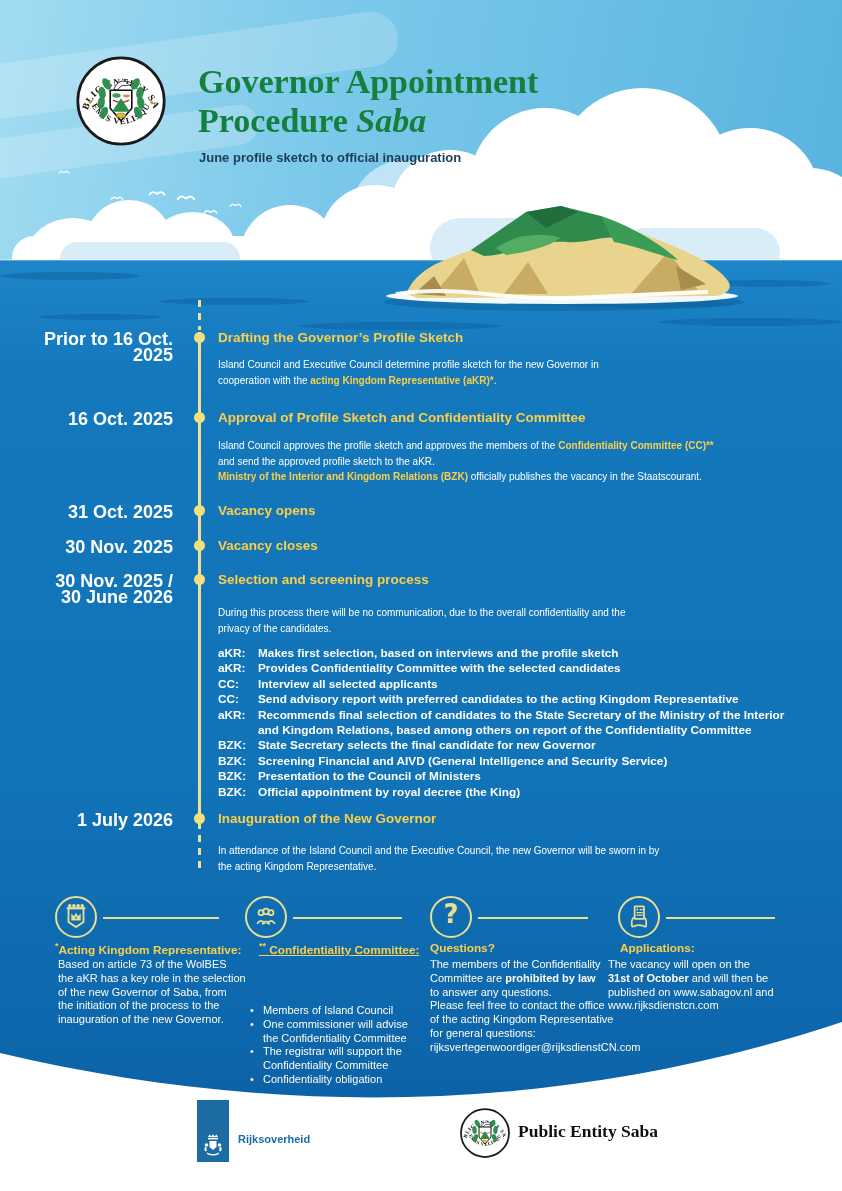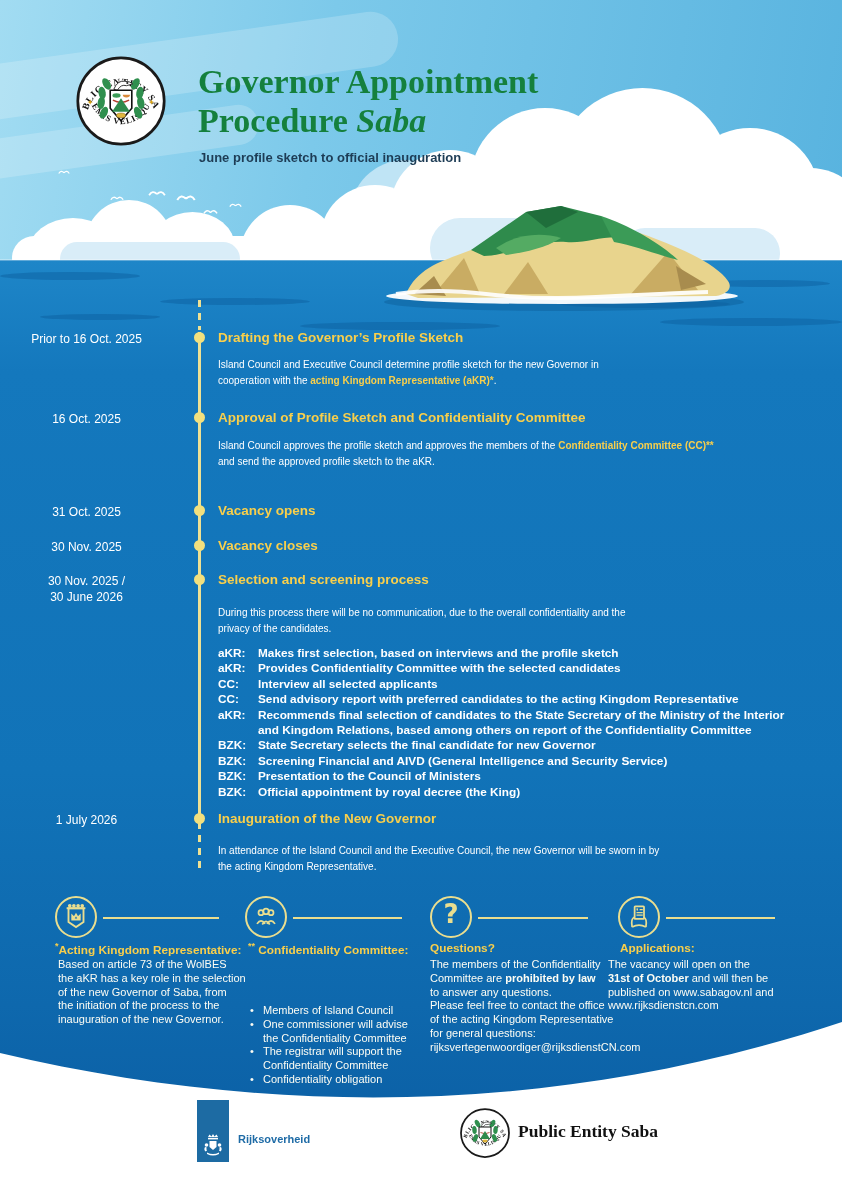"Prior to 16 Oct. 2025" .tl-date { font-size: 12px -> 18px; font-weight: normal -> bold; text-align: center -> right }
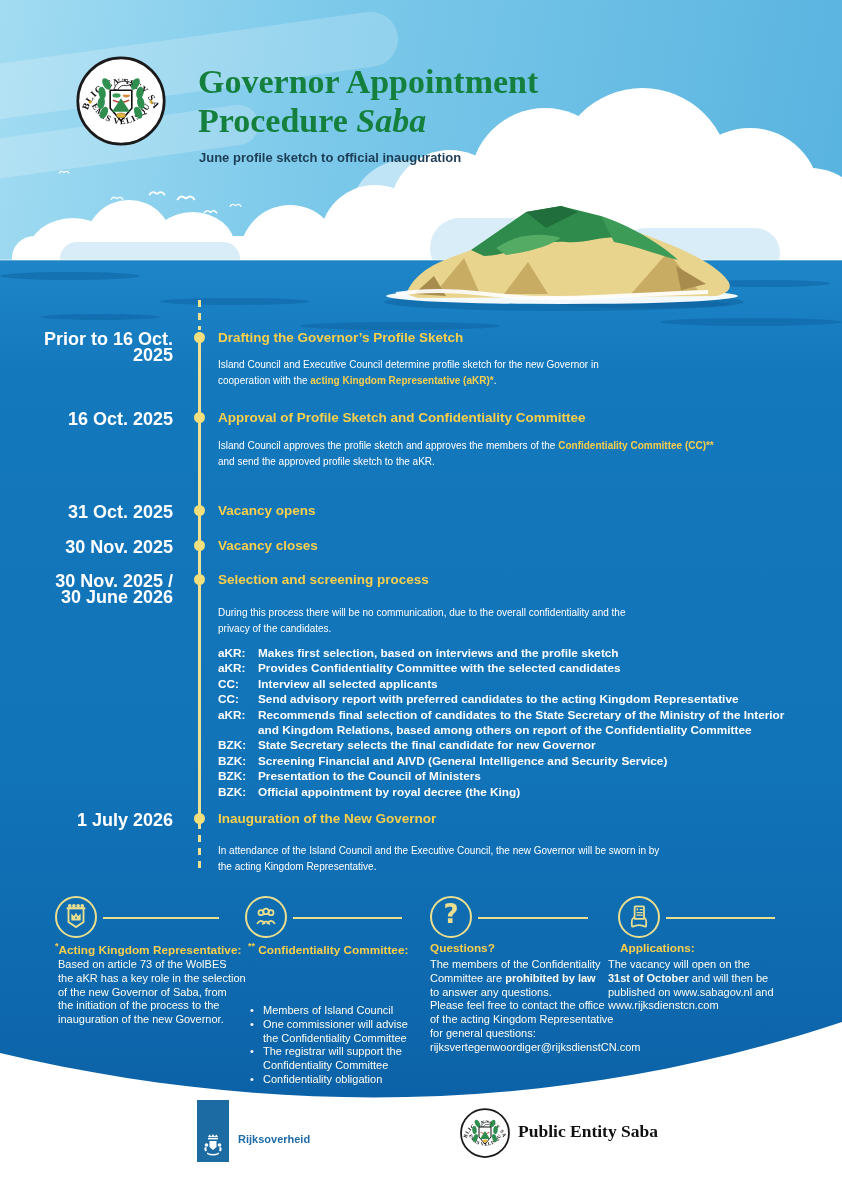"Ministry of the Interior and" div.line { html: none -> <div><span>Ministry of the Interior and Kingdom Relations (BZK)</span><span> officially publishes the vacancy in the Staatscourant.</span></div> }
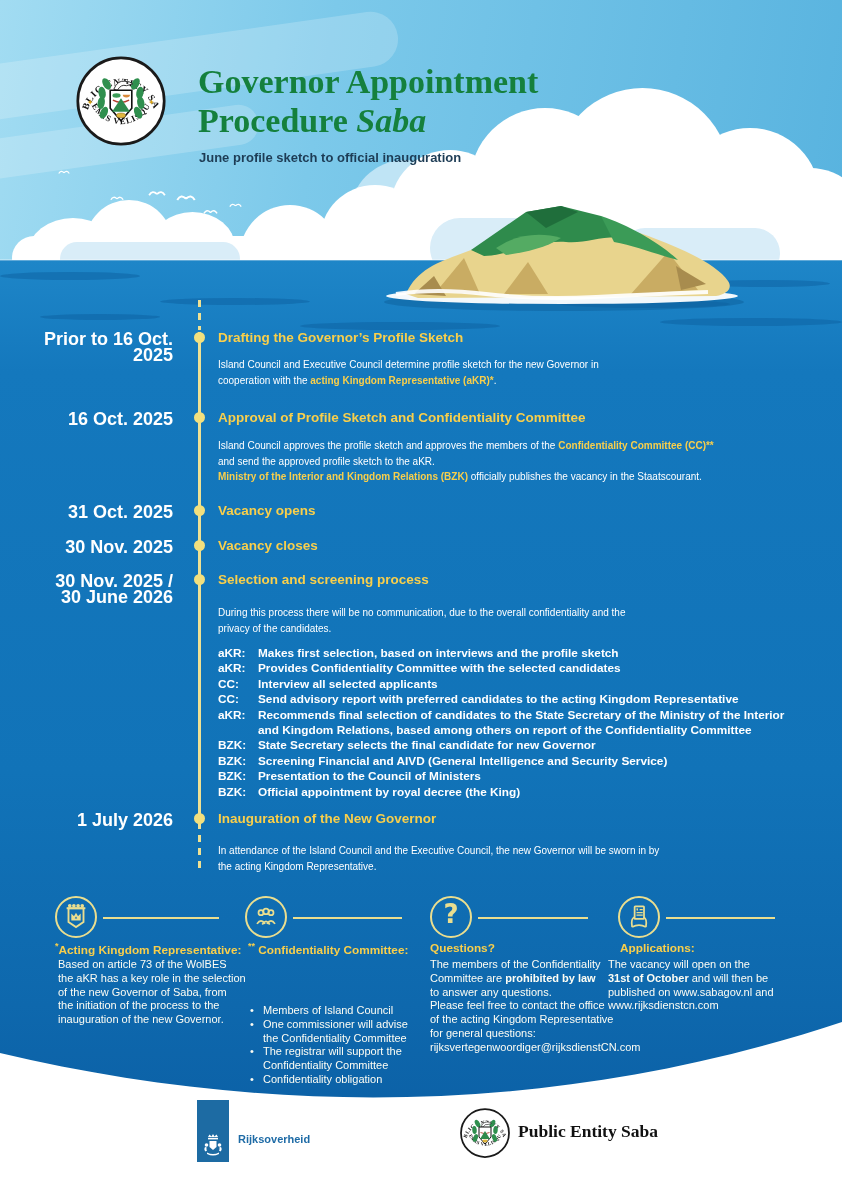"** Confidentiality Committee:" div.info-head { left: 248px -> 259px; text-decoration: none -> underline }
